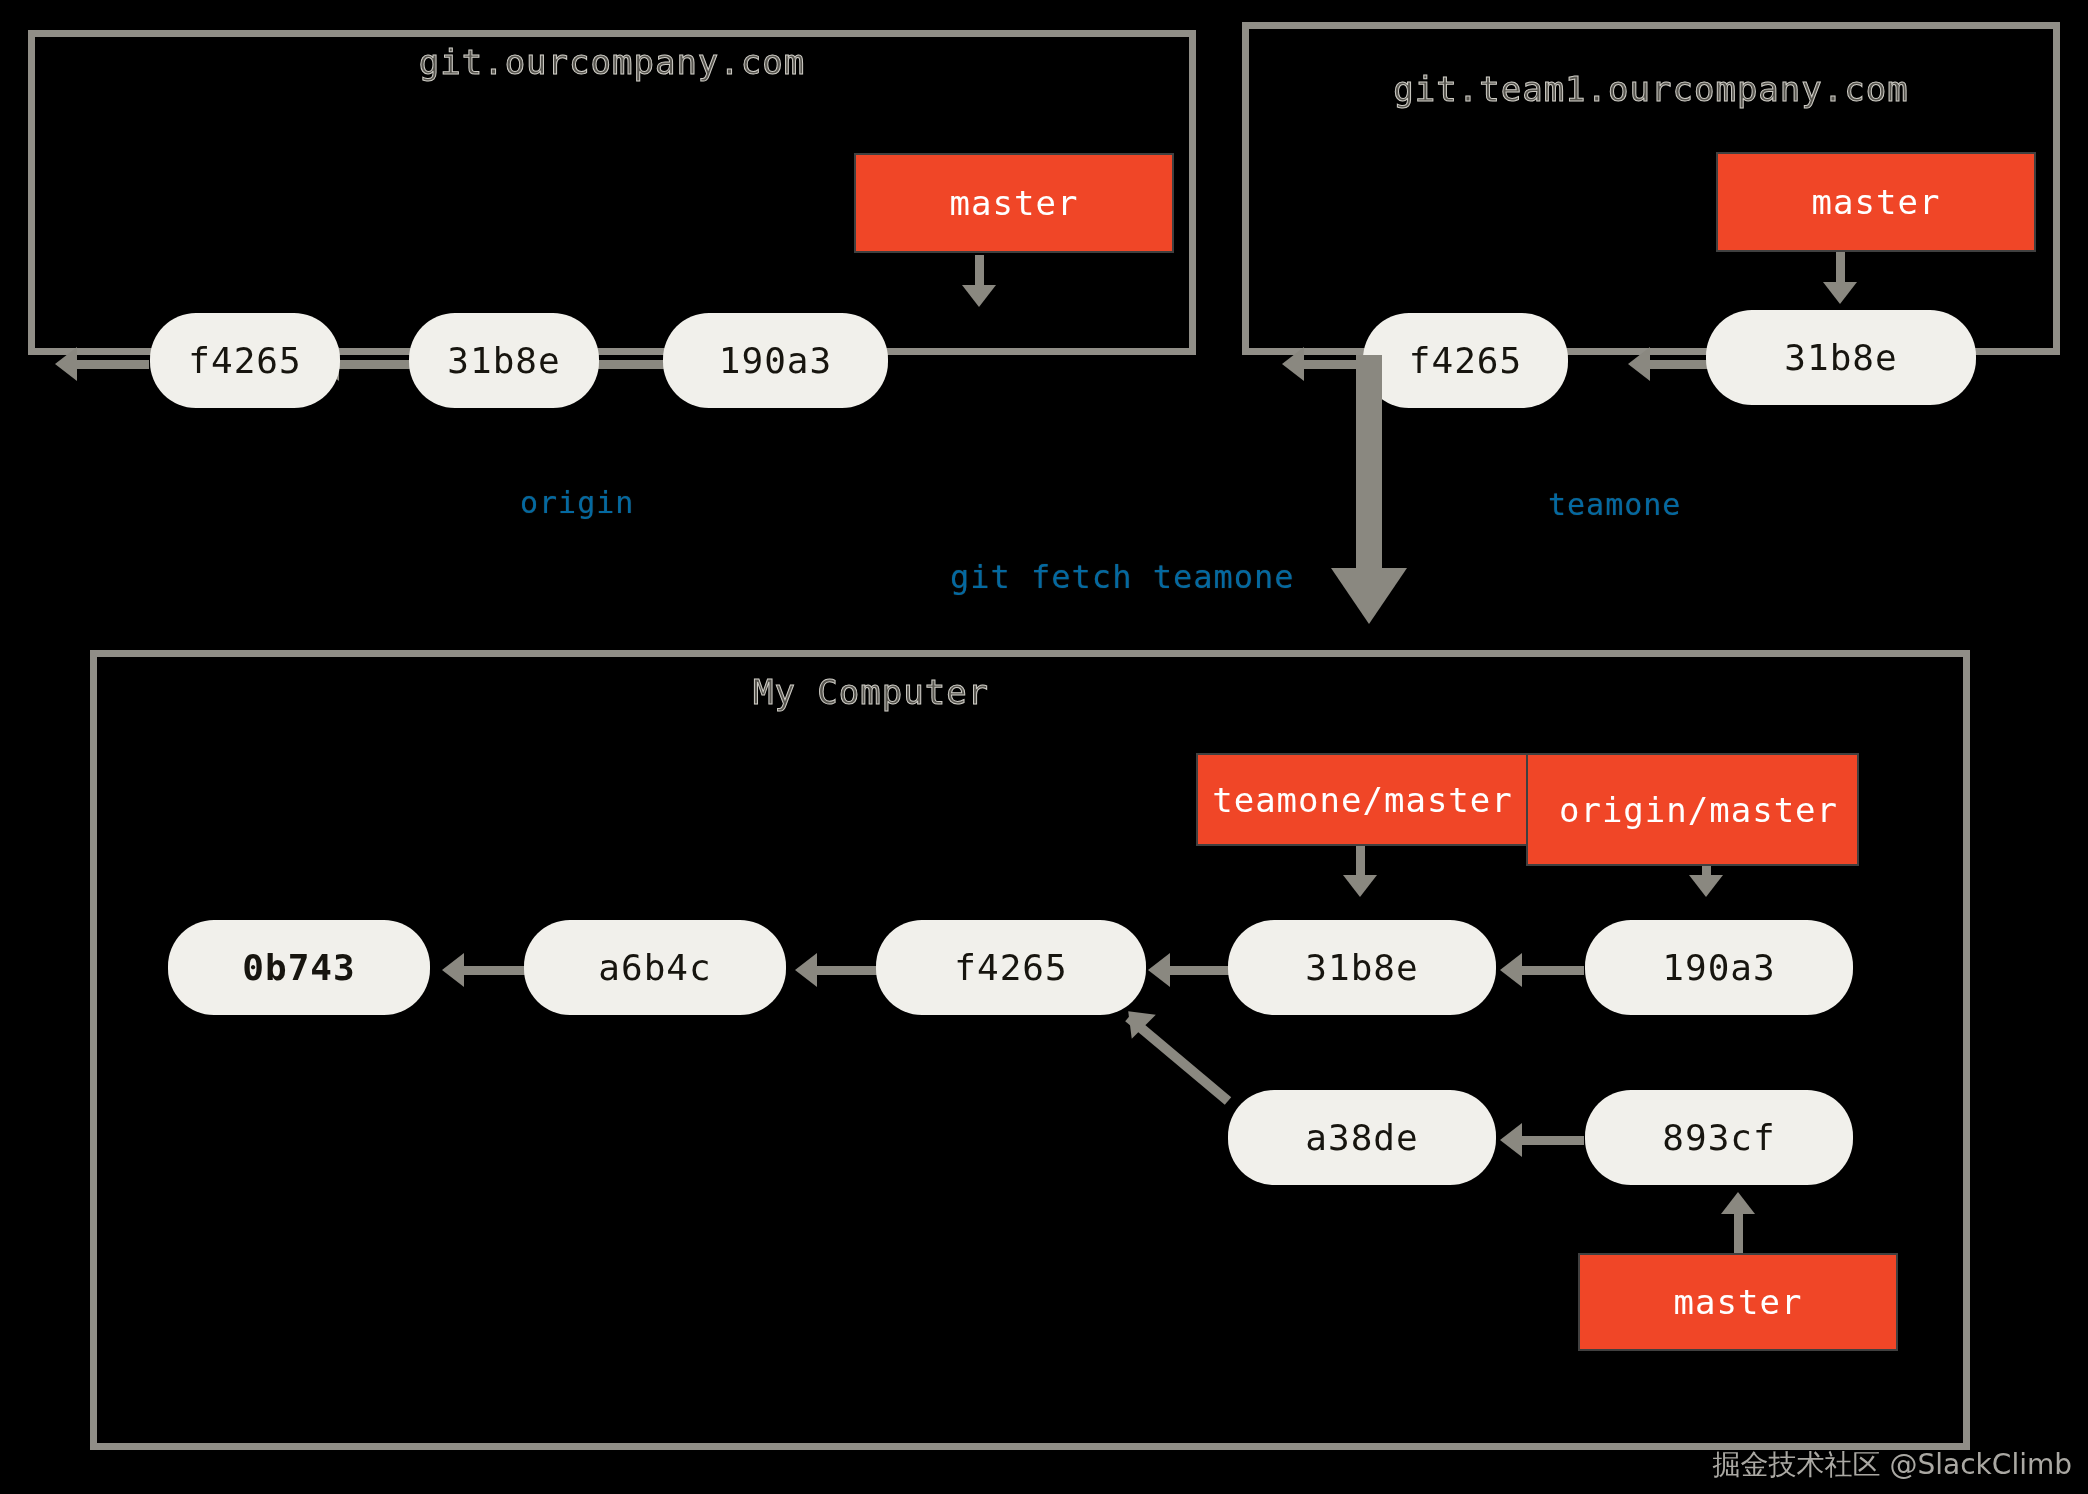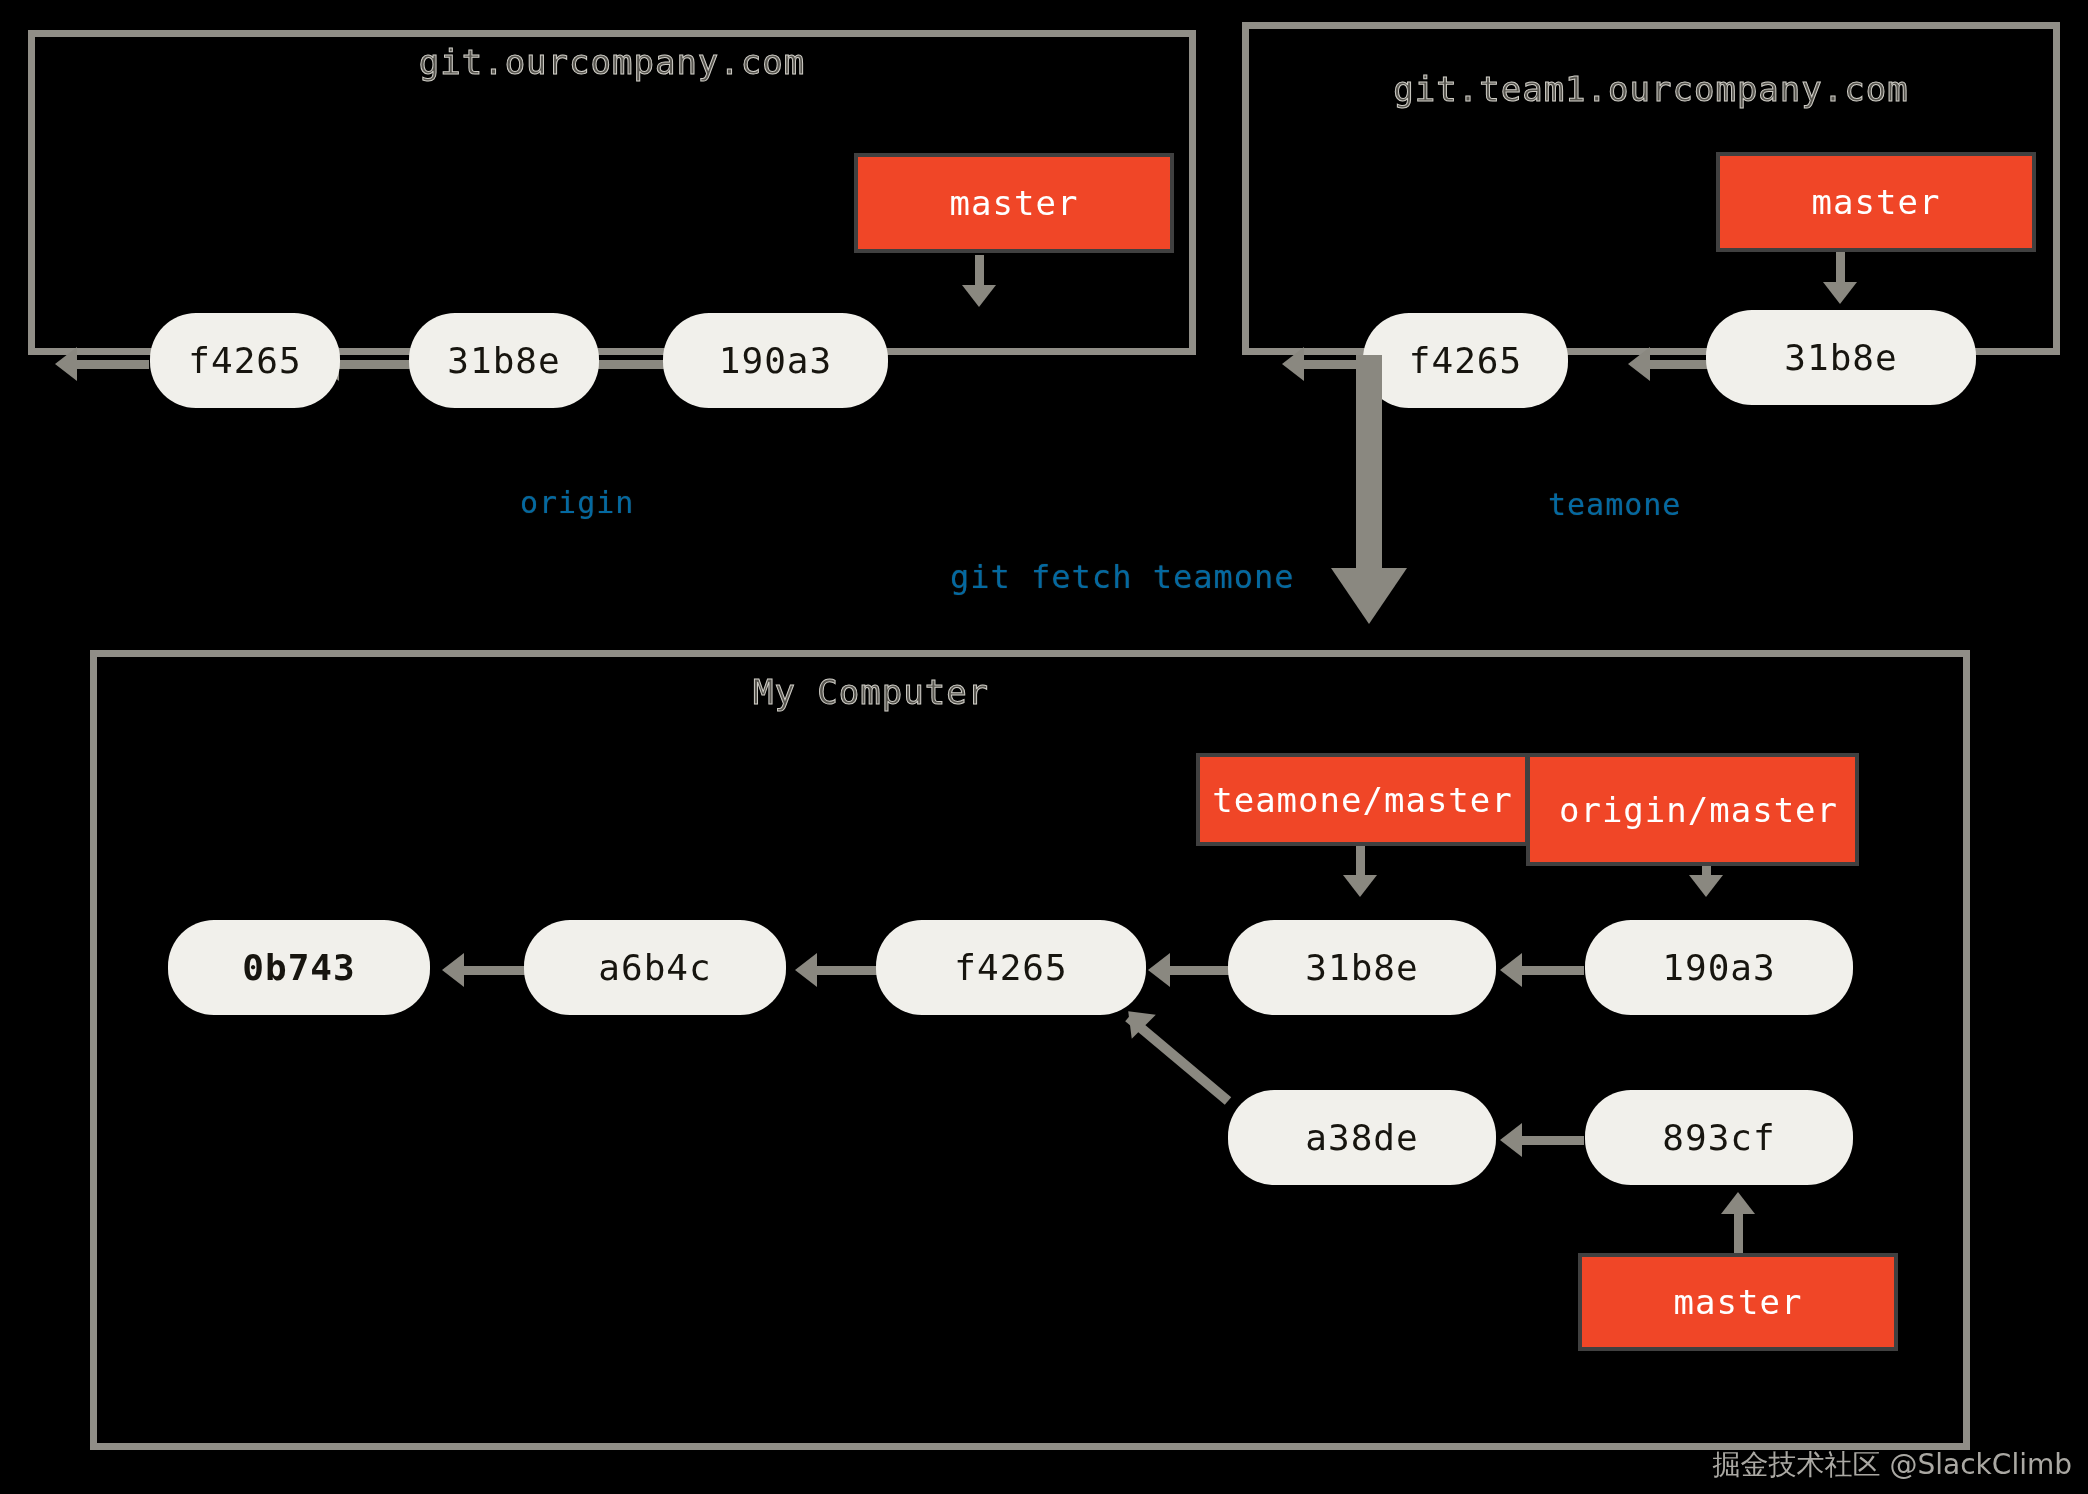"master" .ref { border: 4px solid #404040 -> 2px solid #404040 }
